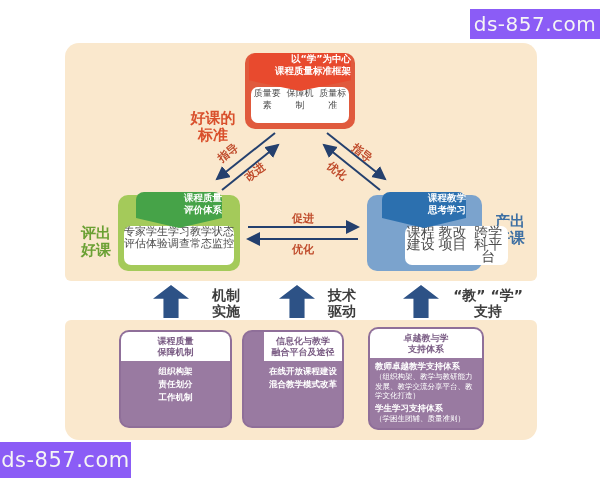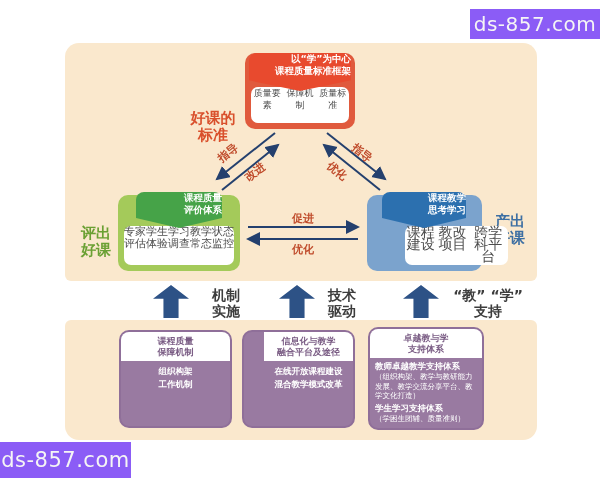"信息化与教学" .pbox2 { width: 113px -> 102px }
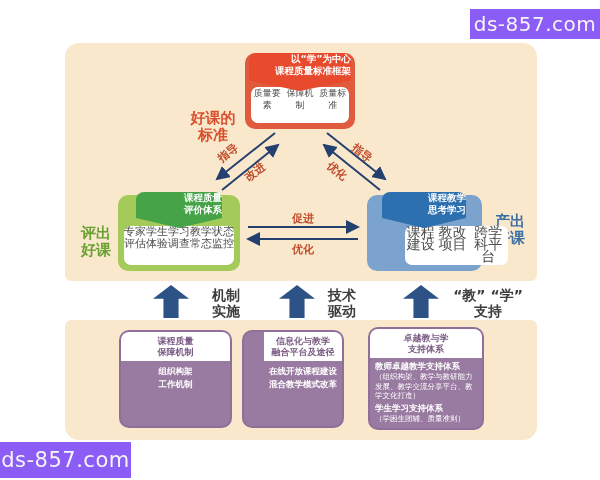"责任划分" span { html: none -> <span>责任划分</span> }
